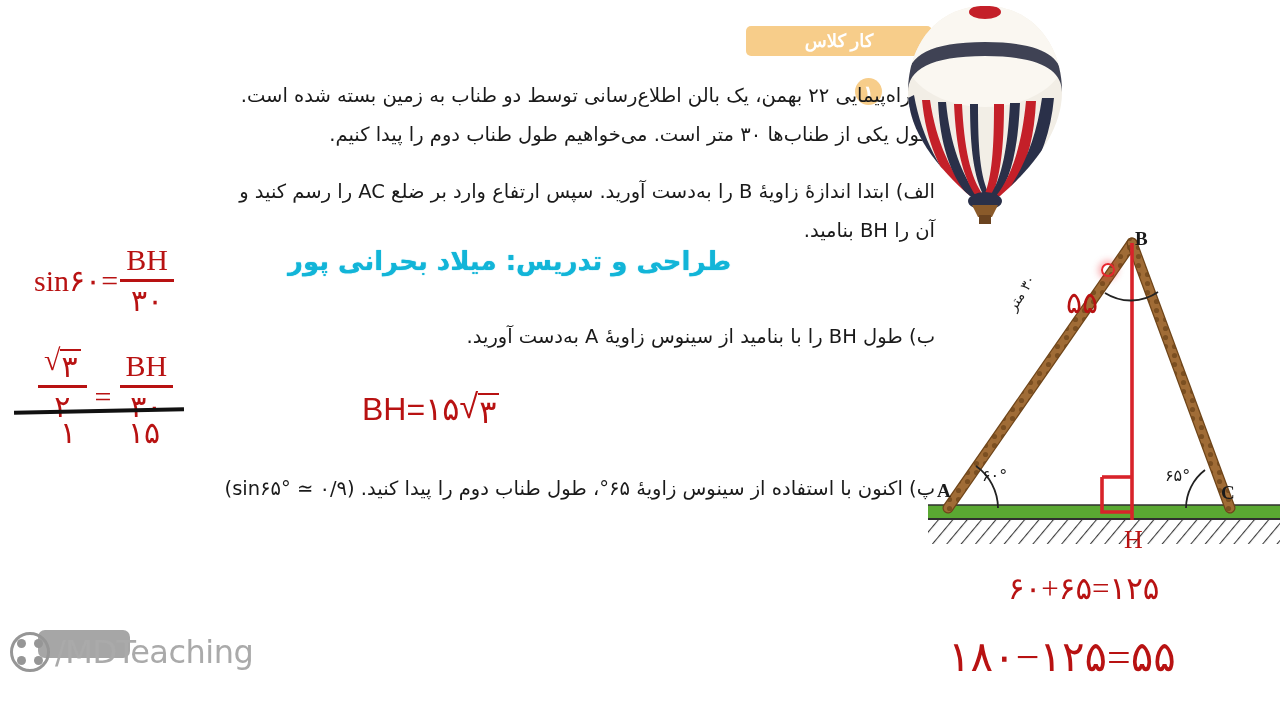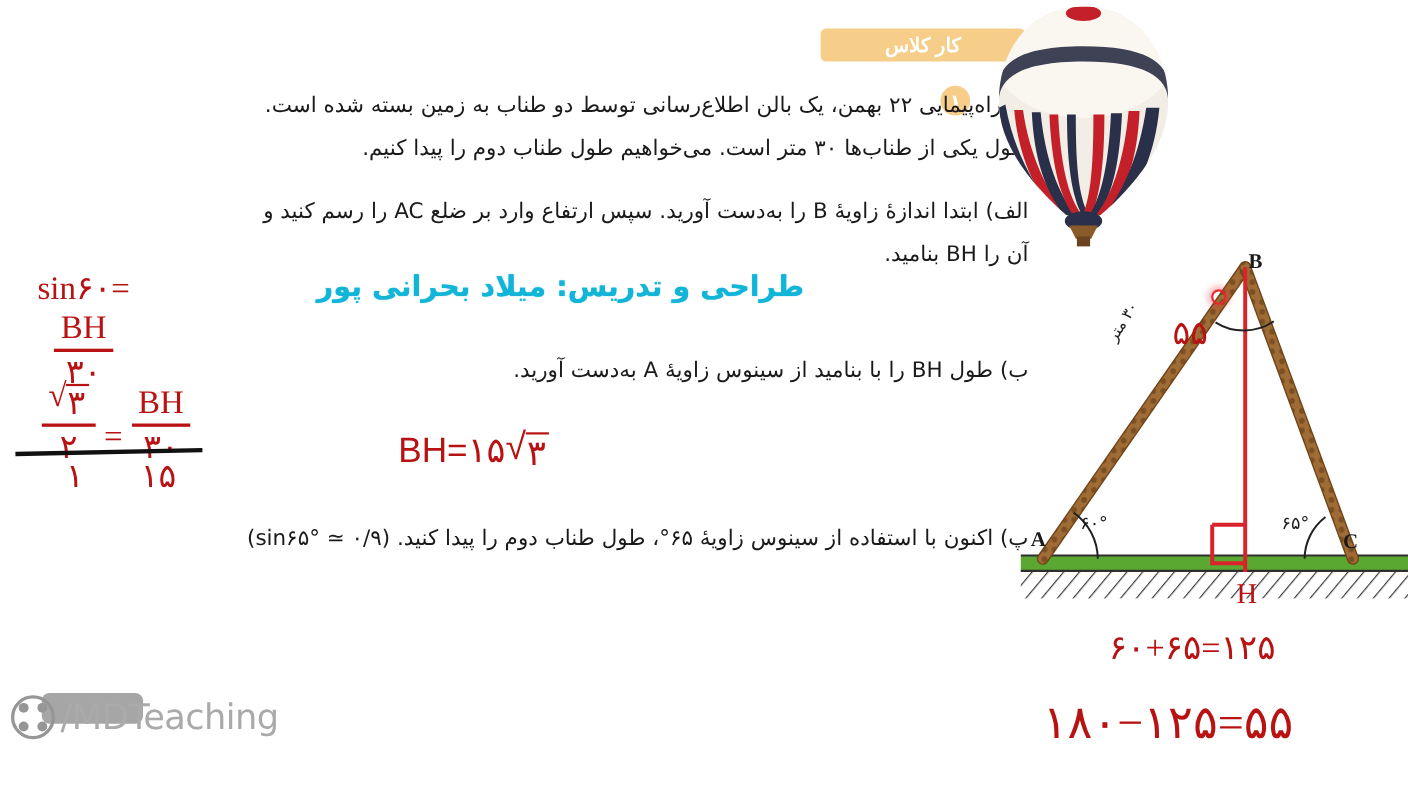"کار کلاس" .banner-text { font-family: Liberation Sans, sans-serif -> Liberation Serif, serif }
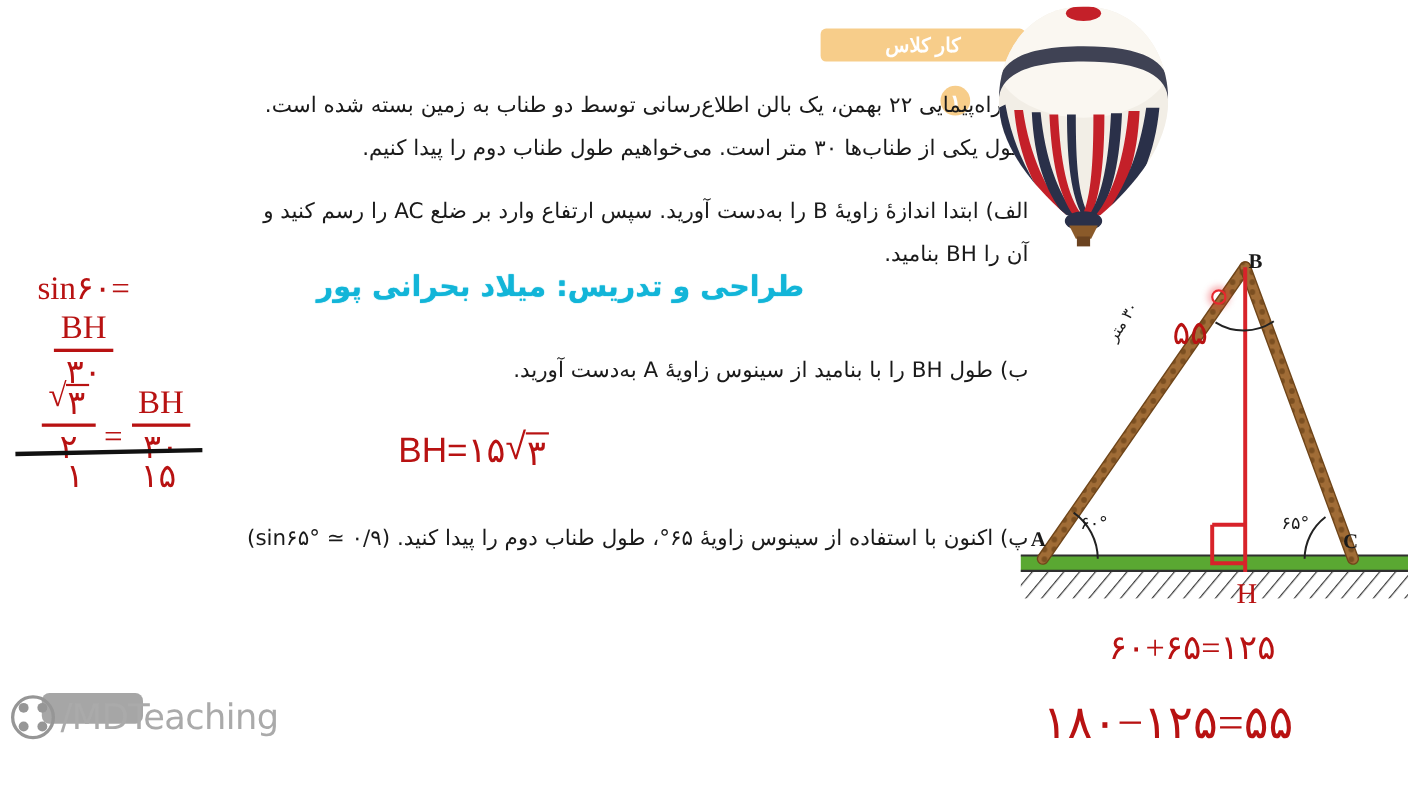"sin۶۰=" .eq1 { flex-direction: column -> none }
